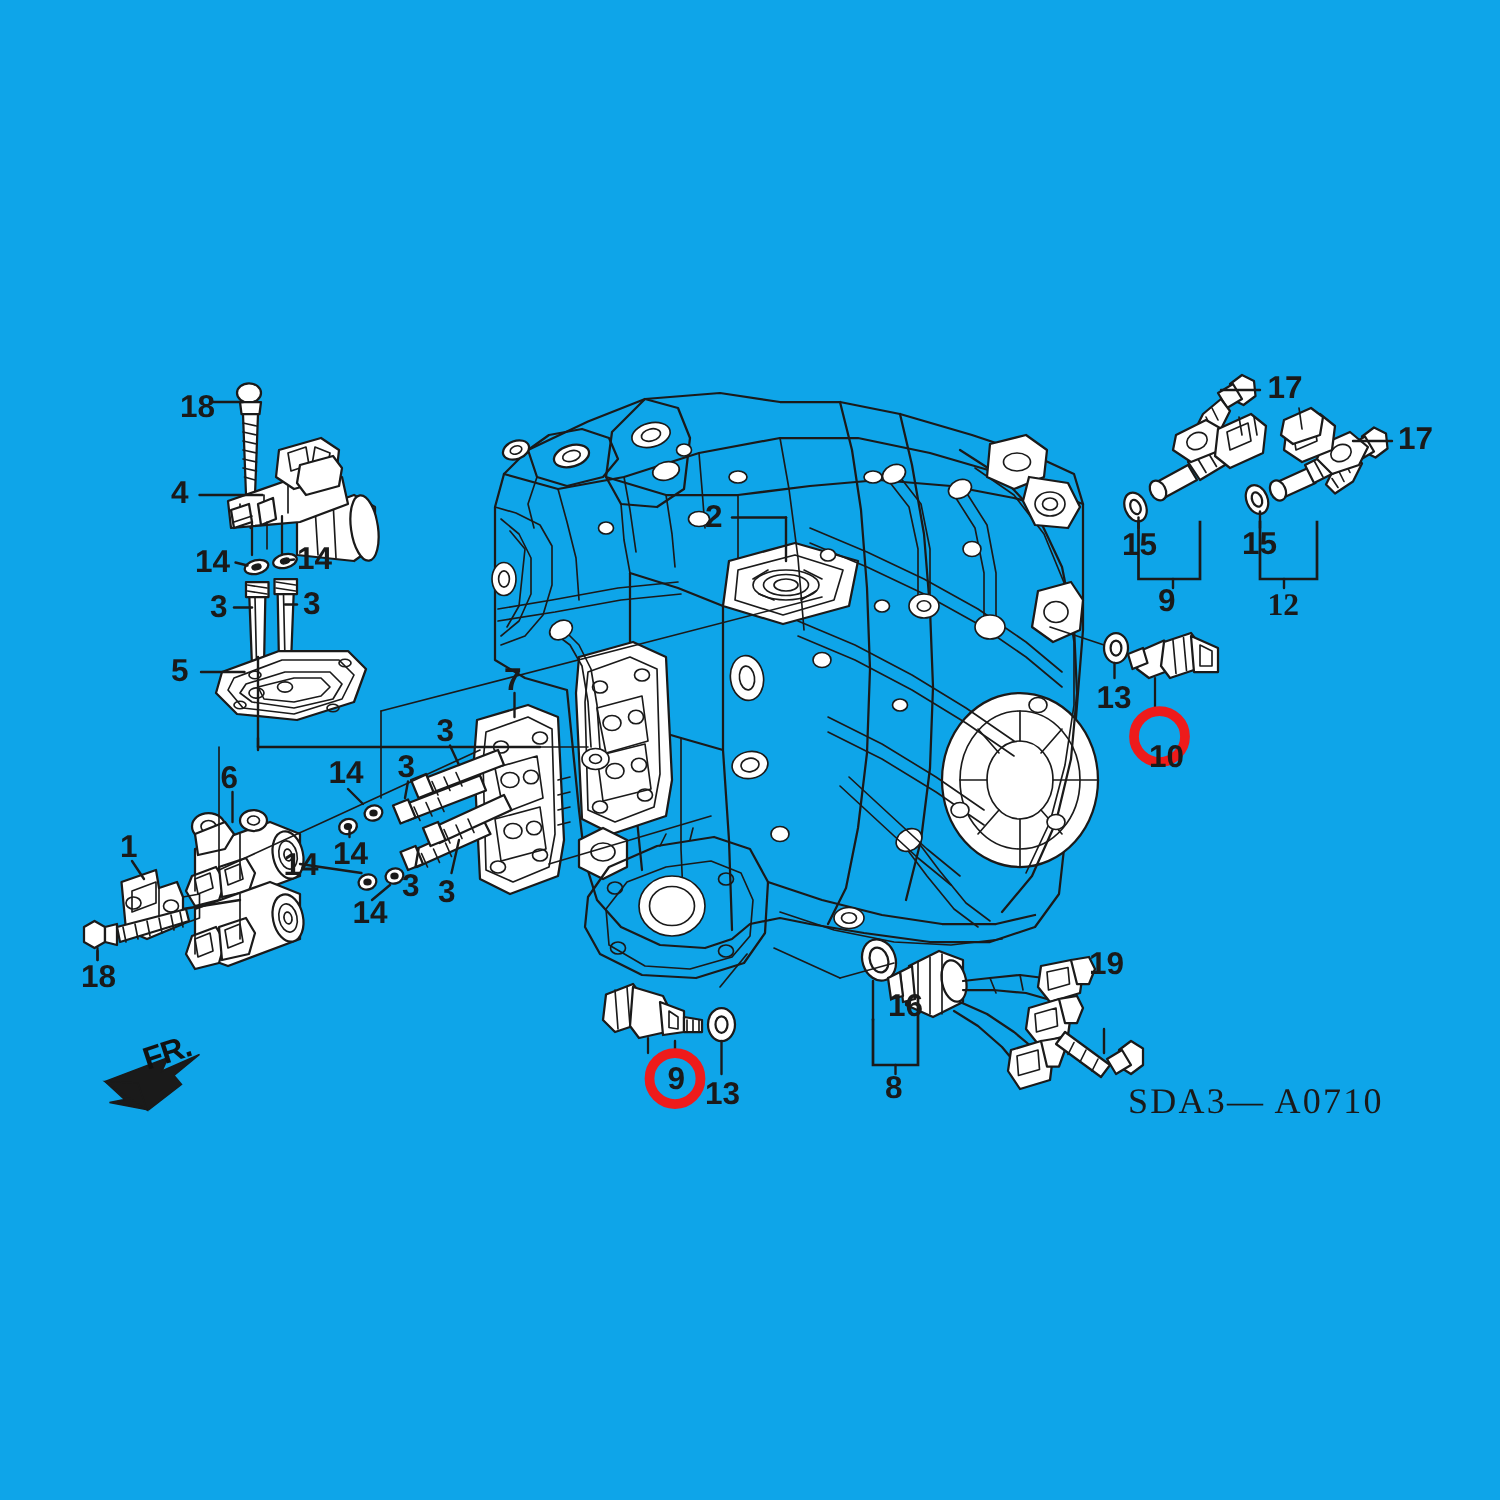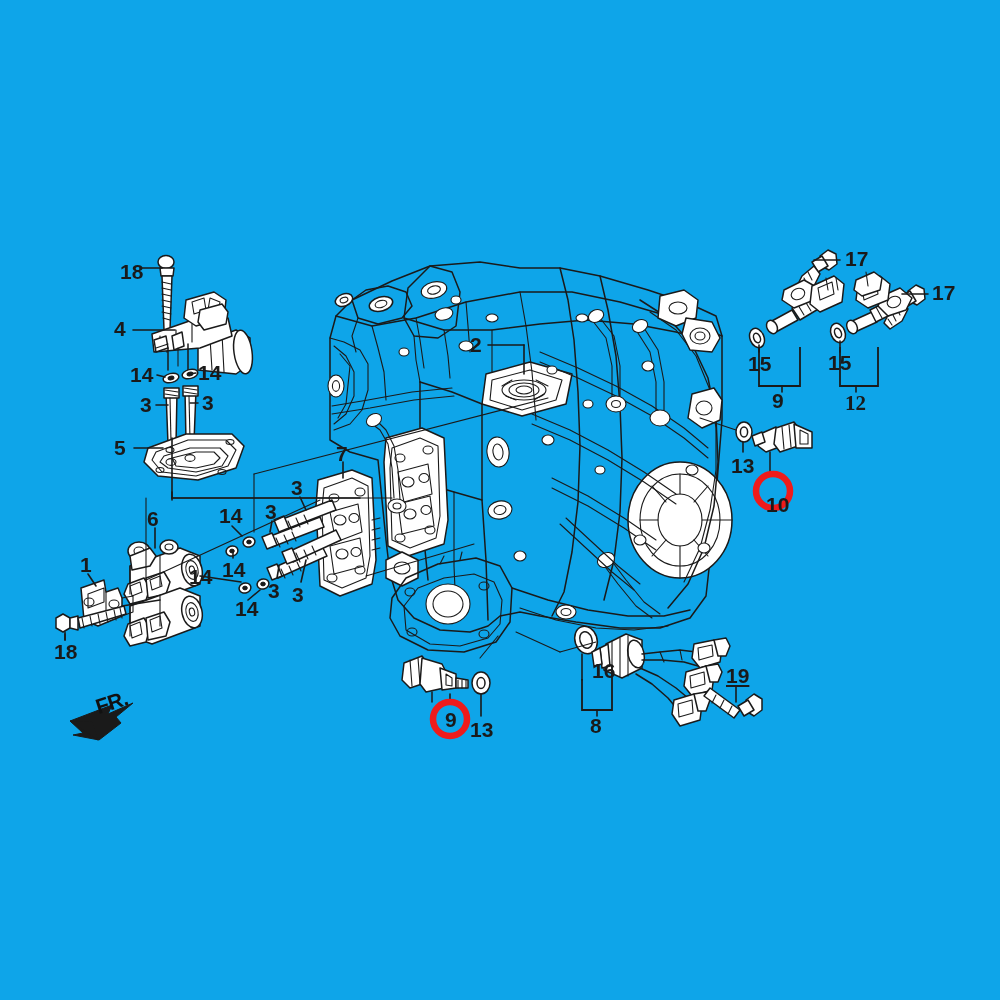"19" div.num { text-decoration: underline -> none; top: 665px -> 632px }
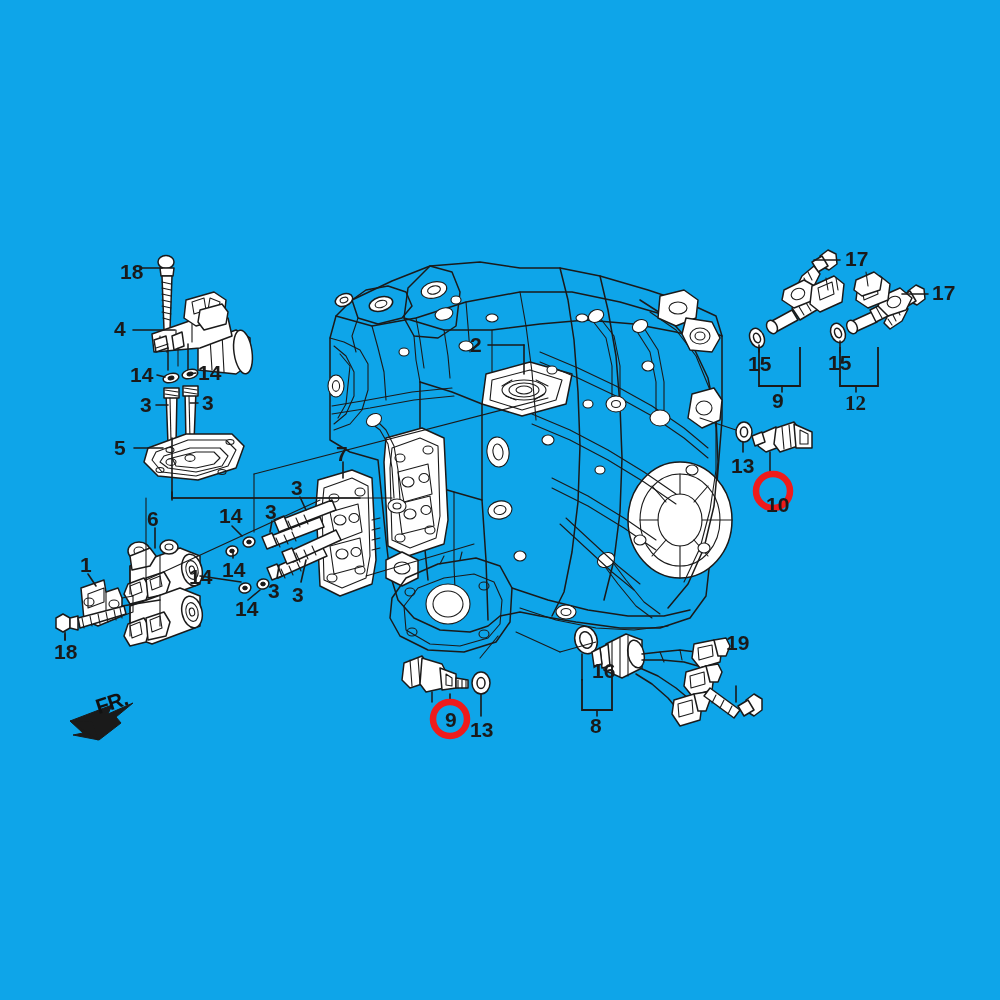"SDA3— A0710" div.code { html: none -> <div>SDA3— A0710</div> }
